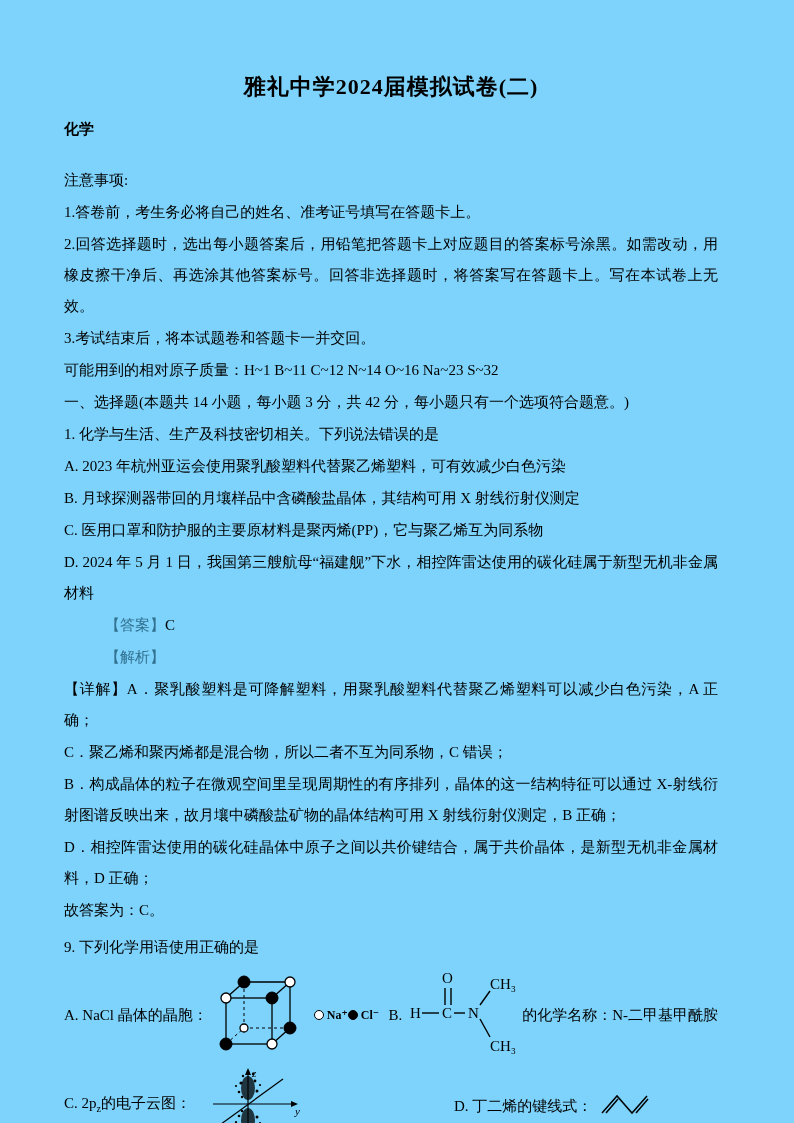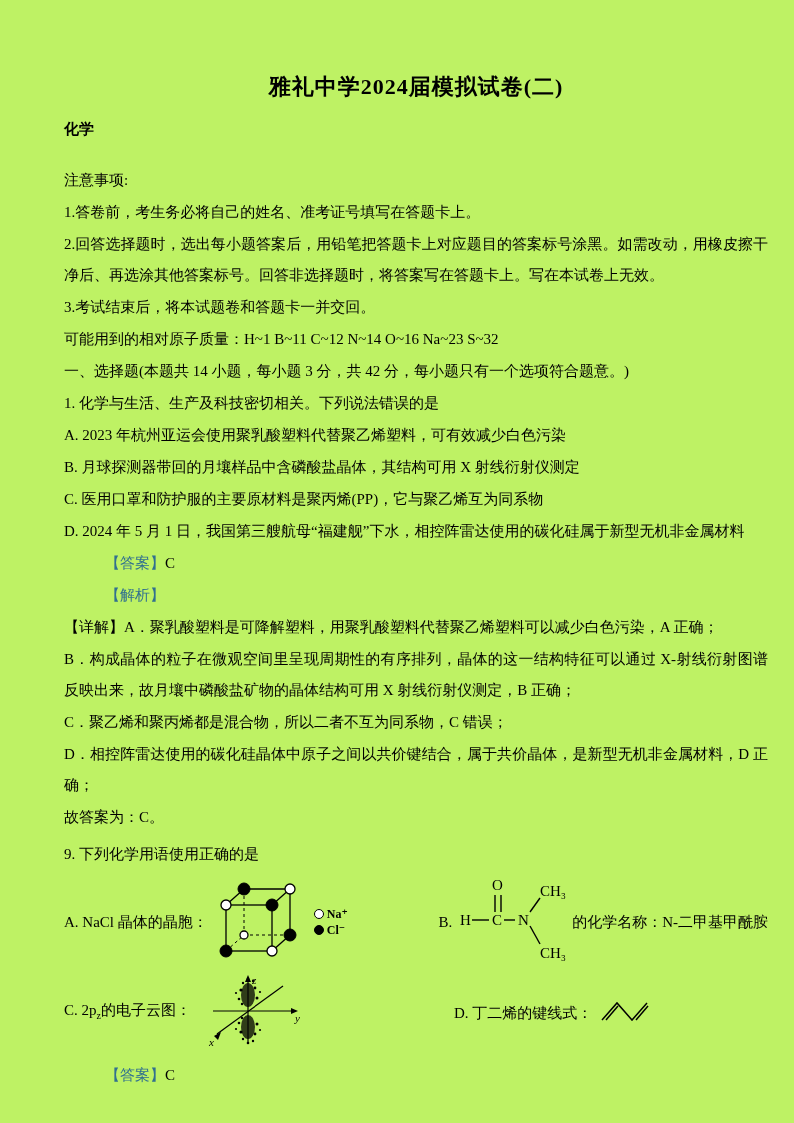"雅礼中学2024届模拟试卷(二)" .page { background: #bef264 -> #7dd3fc; padding: 58px 26px 40px 64px -> 58px 76px 40px 64px }
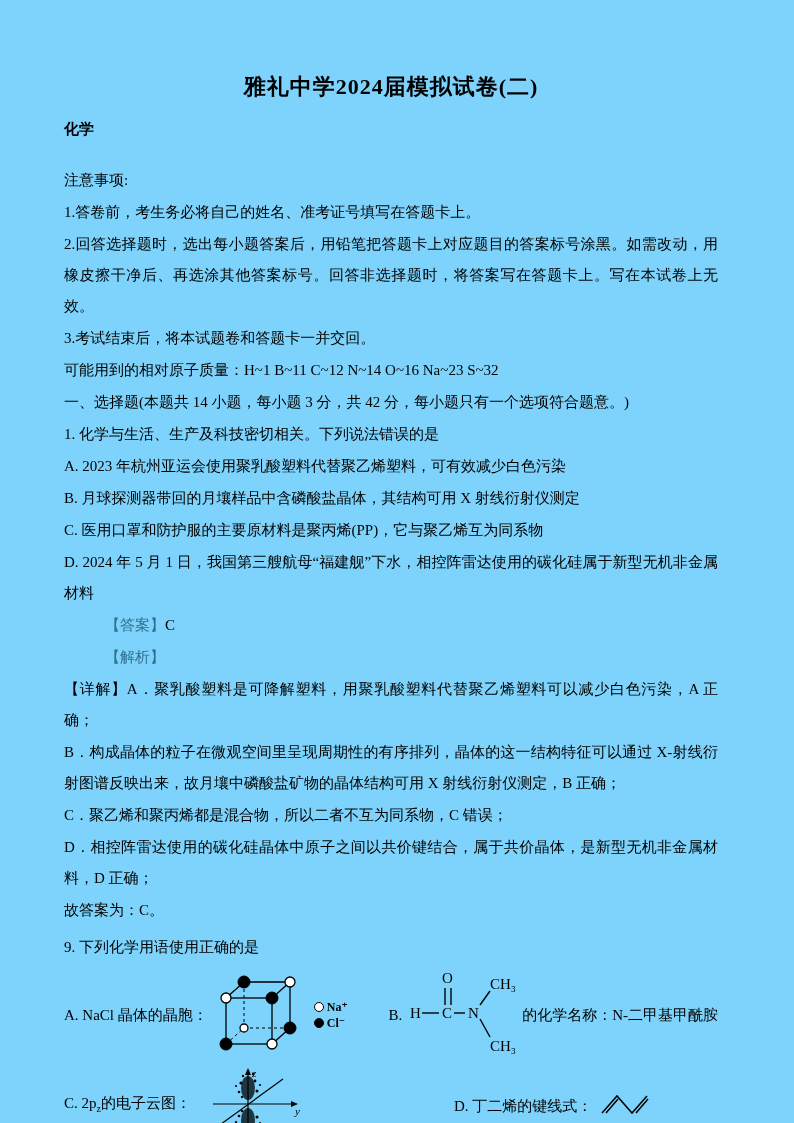"B．构成晶体的粒子在微观空间里呈现周期性的有序排列，晶体的这一结构特征可以通过" p.para { order: before "C．聚乙烯和聚丙烯都是混合物，所以二者不互为同系物，C 错误；" -> after "C．聚乙烯和聚丙烯都是混合物，所以二者不互为同系物，C 错误；" }
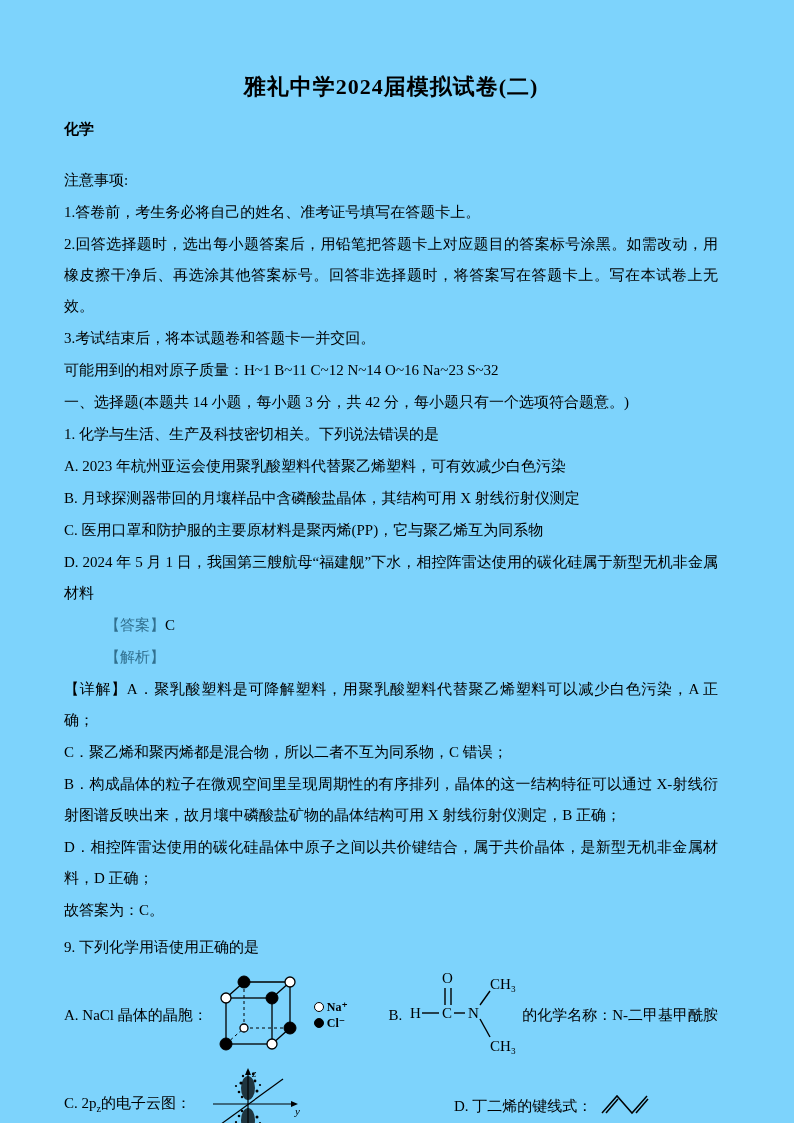"Na⁺" .legend { flex-direction: column -> row }
